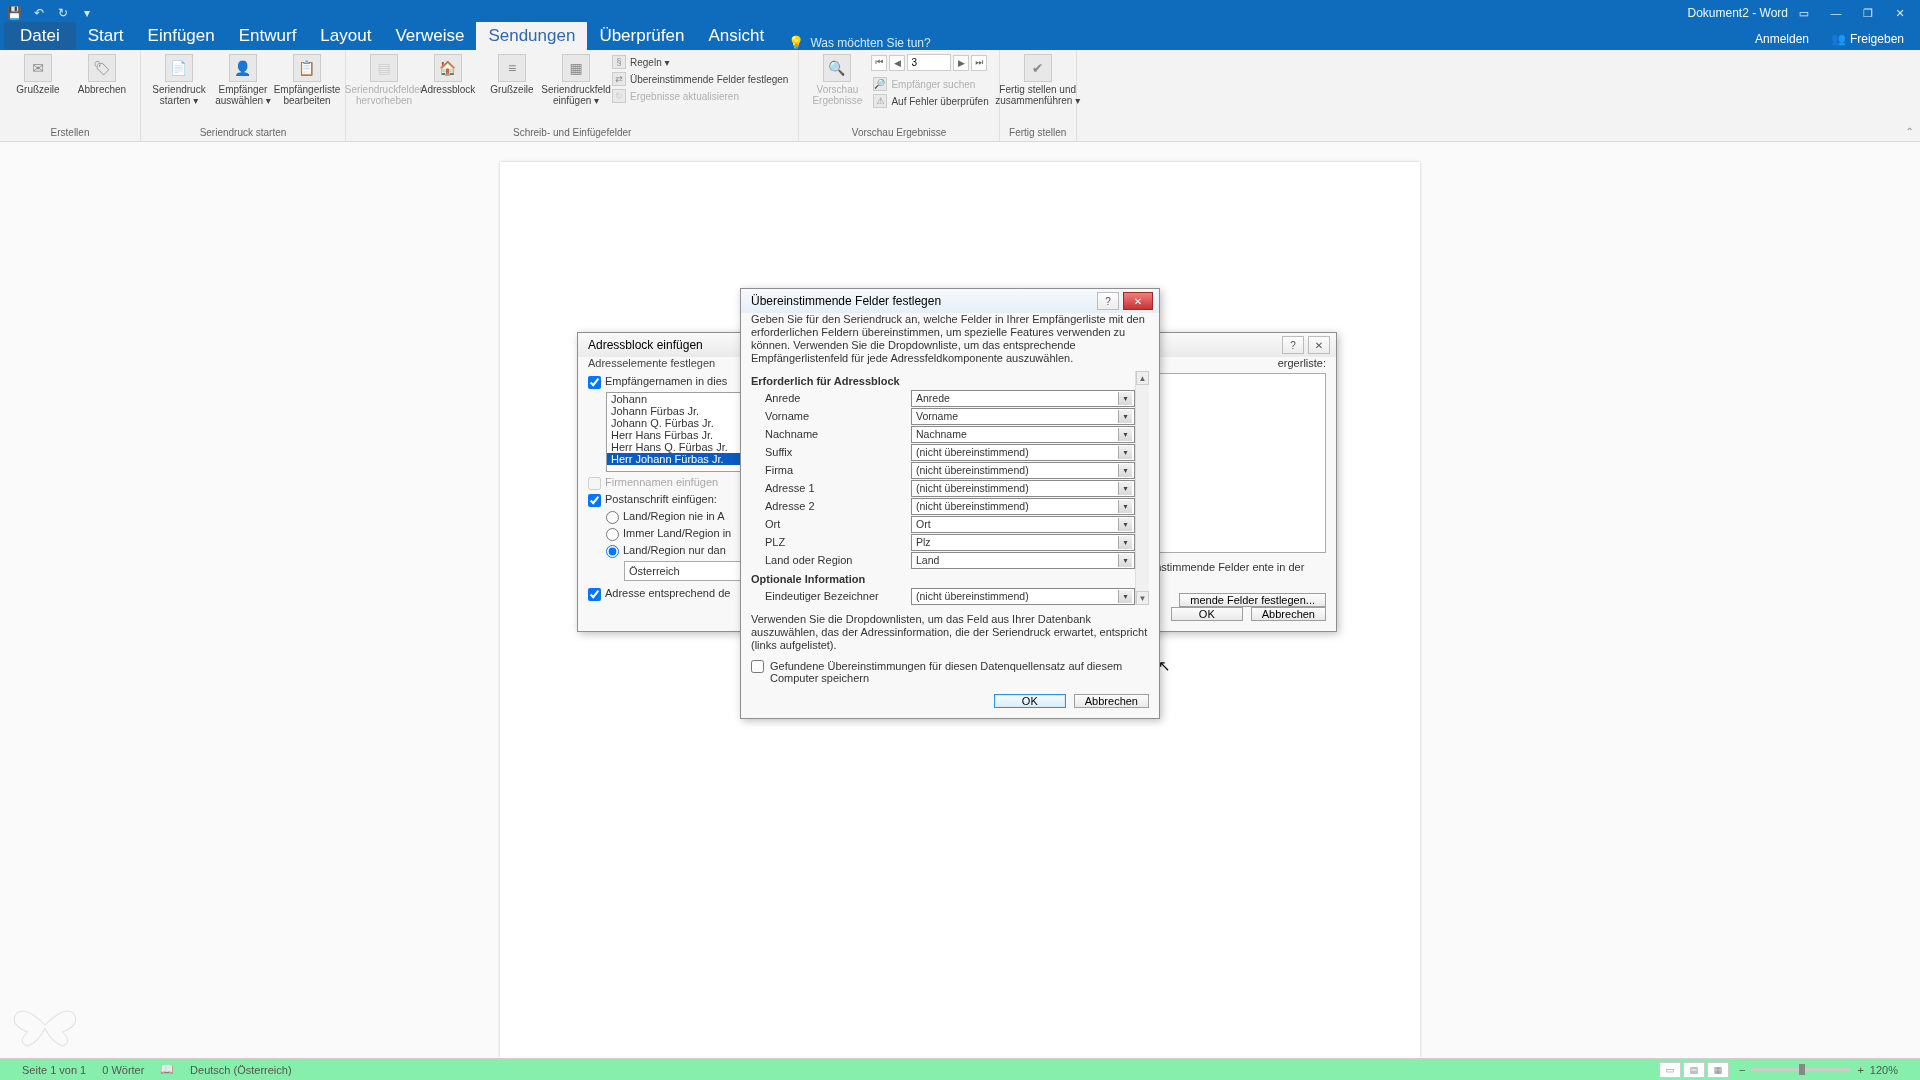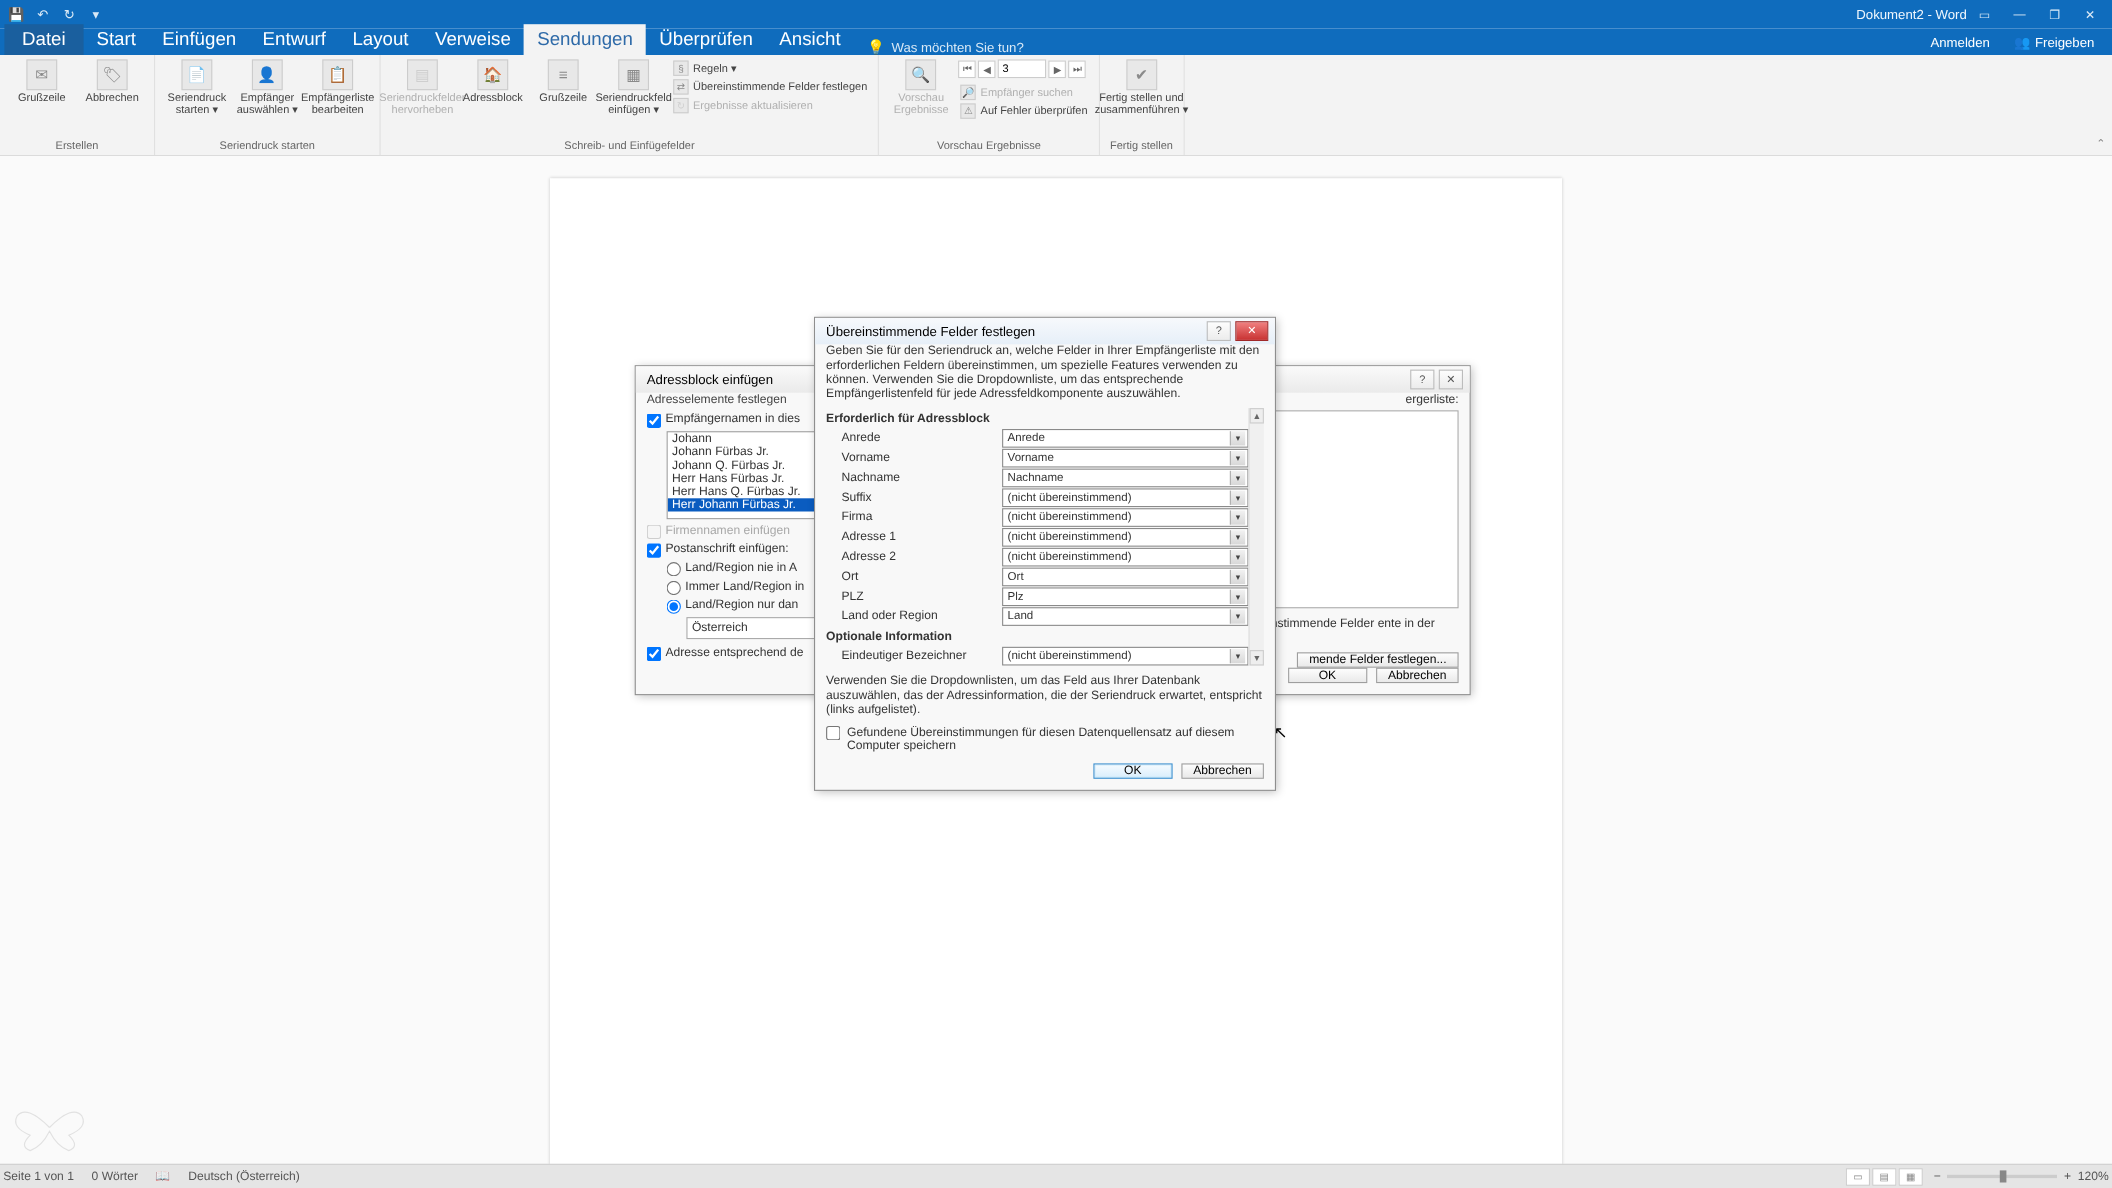"Seite 1 von 1" .statusbar { background: #e5e5e5 -> #86efac; padding: 0 3px -> 0 22px }
